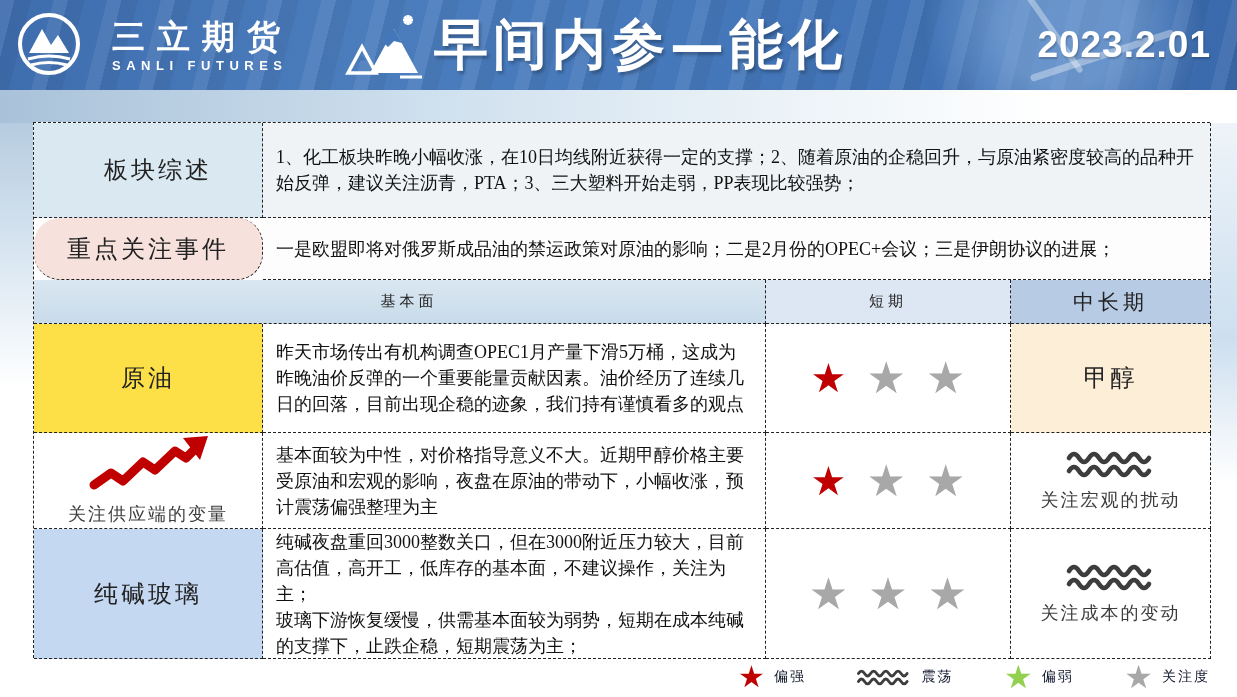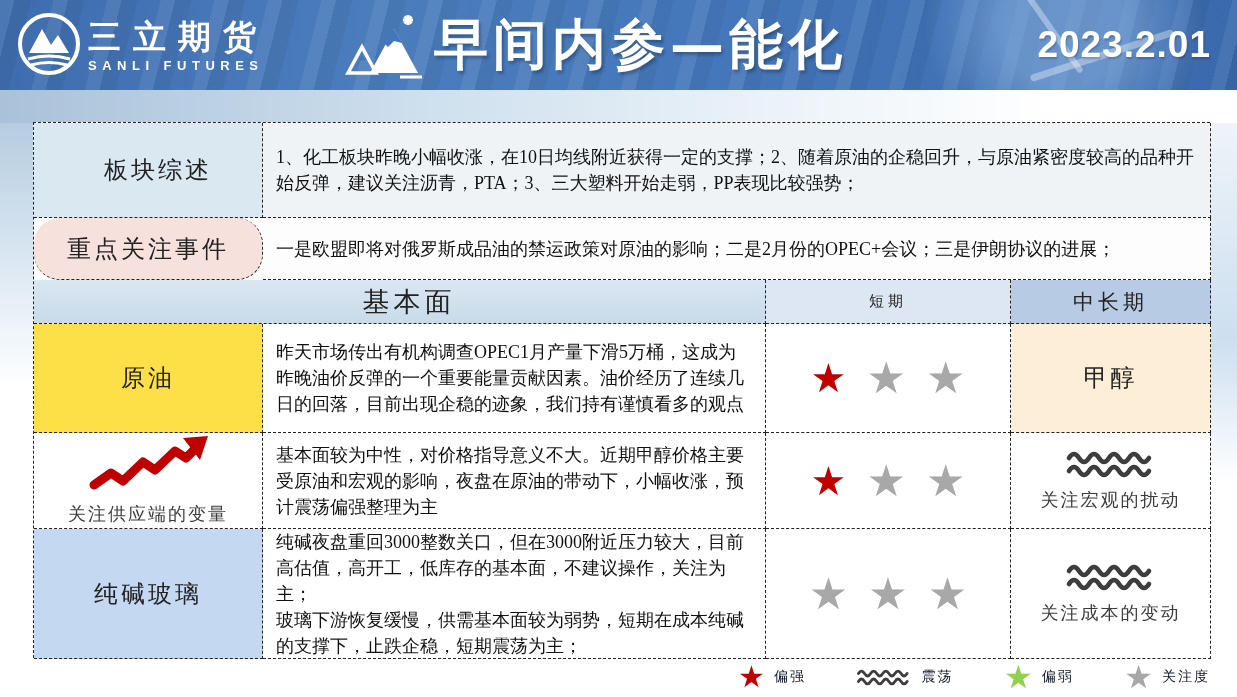"三立期货" .brand { gap: 6px -> 30px }
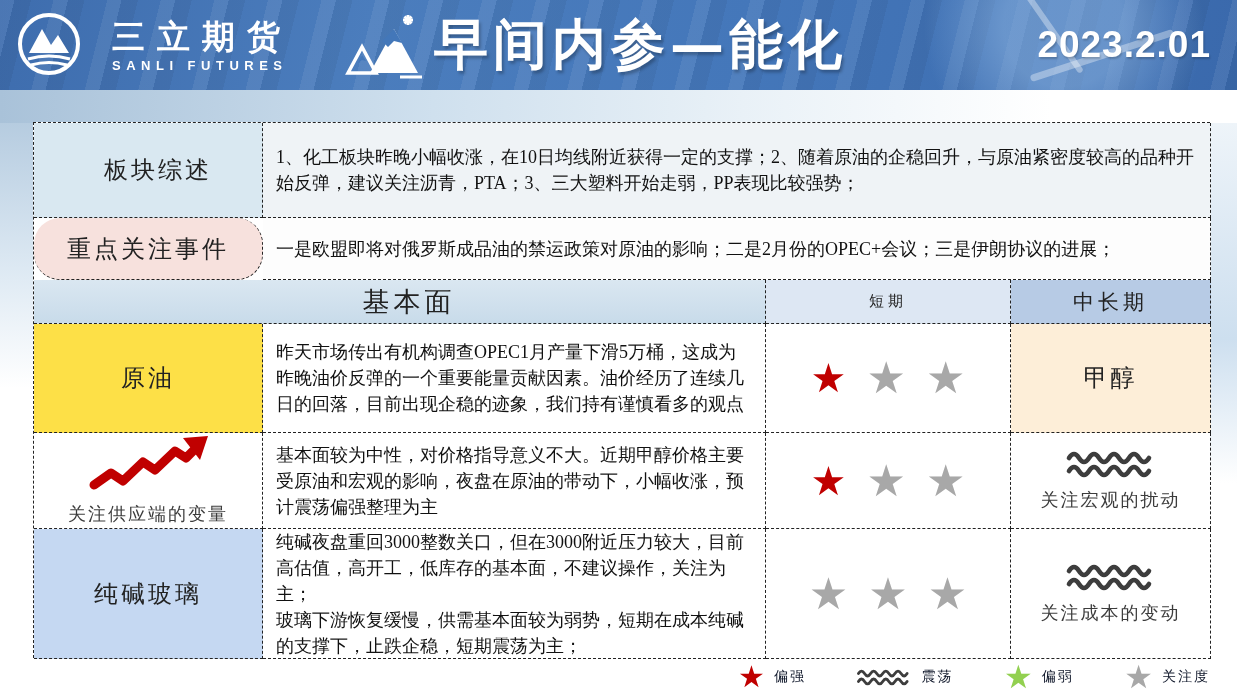"基本面" .bg-fund-header { font-size: 27px -> 15px }
